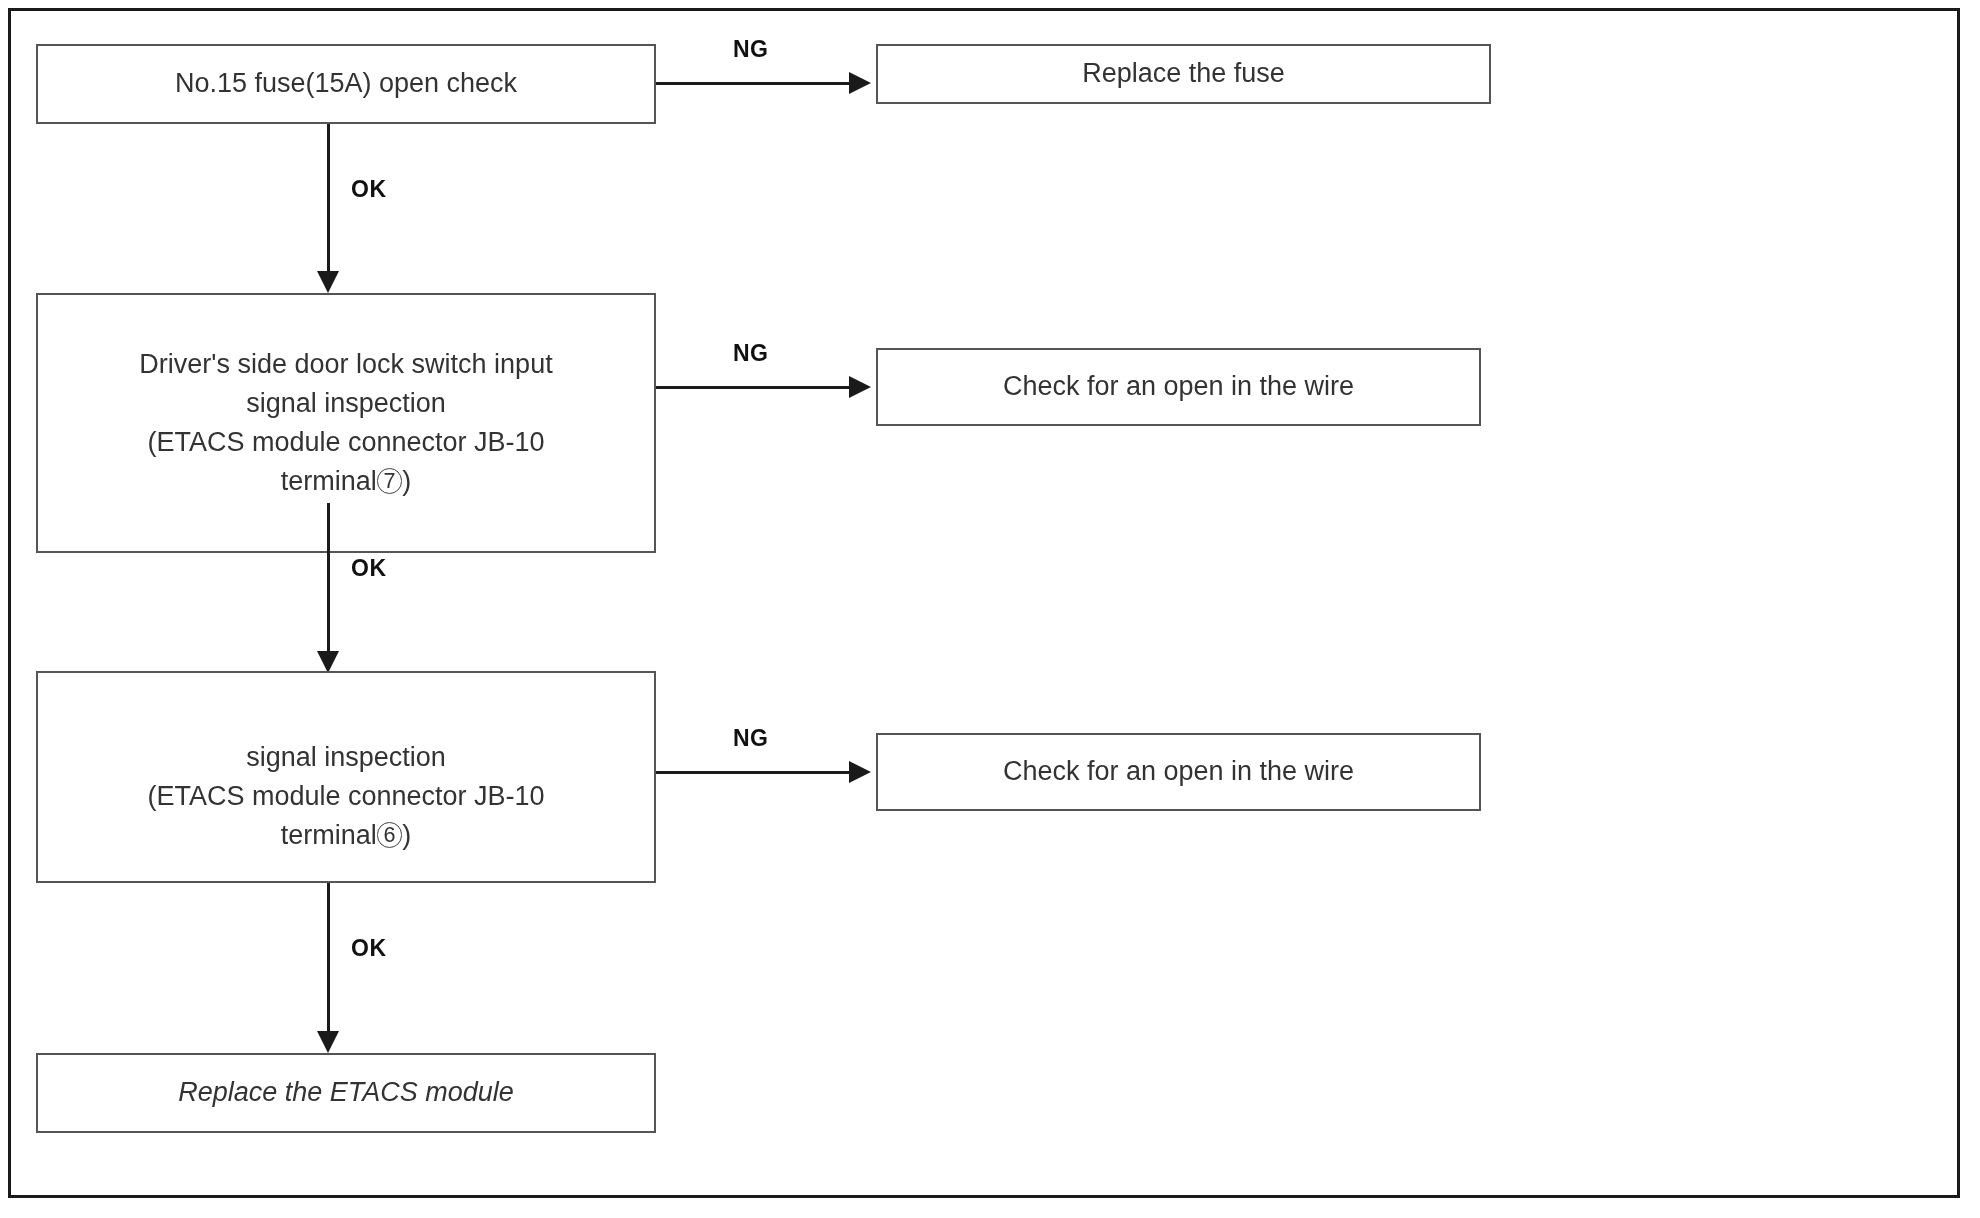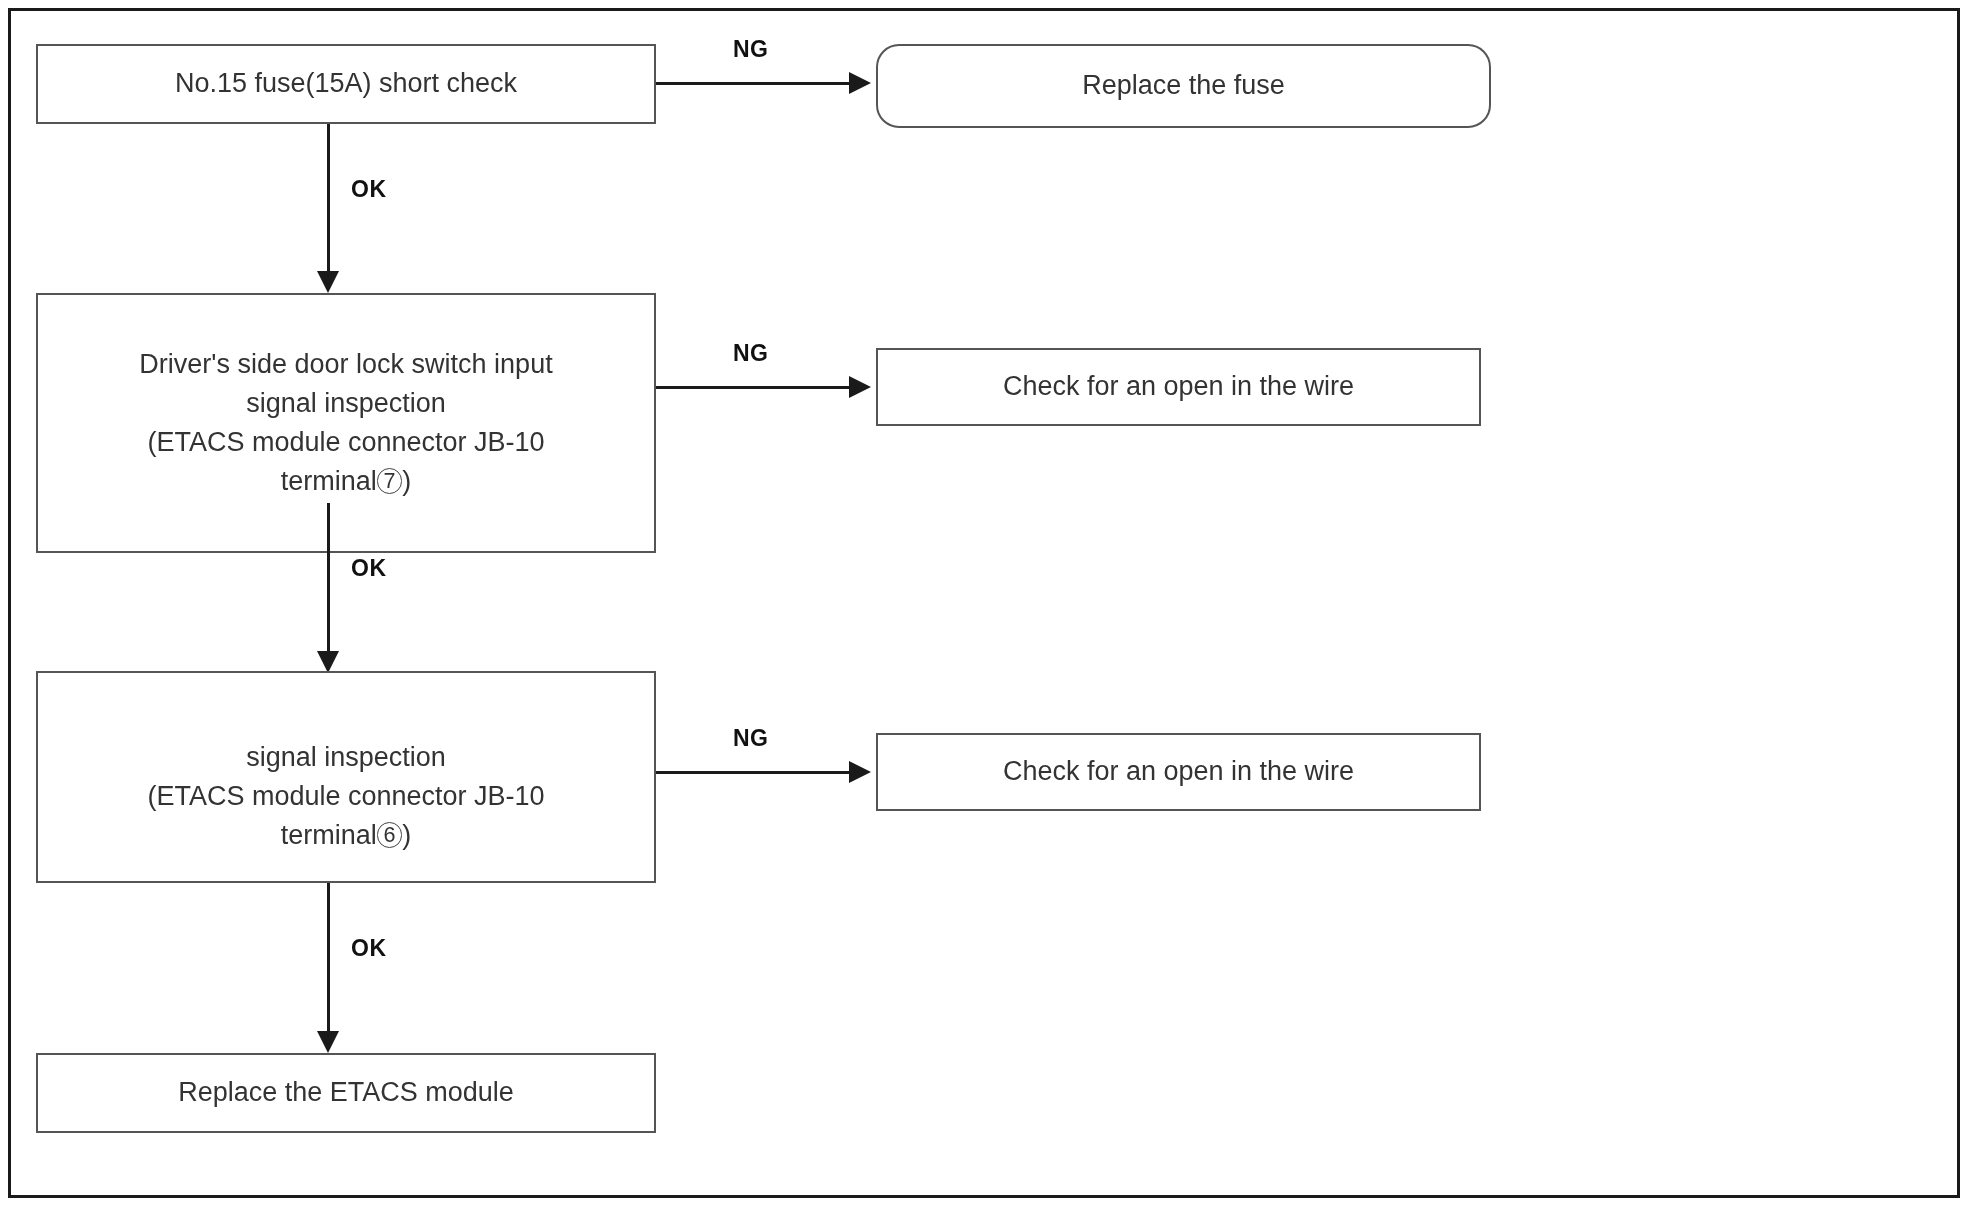"No.15 fuse(15A) short check" span.box-text { text: short -> open }
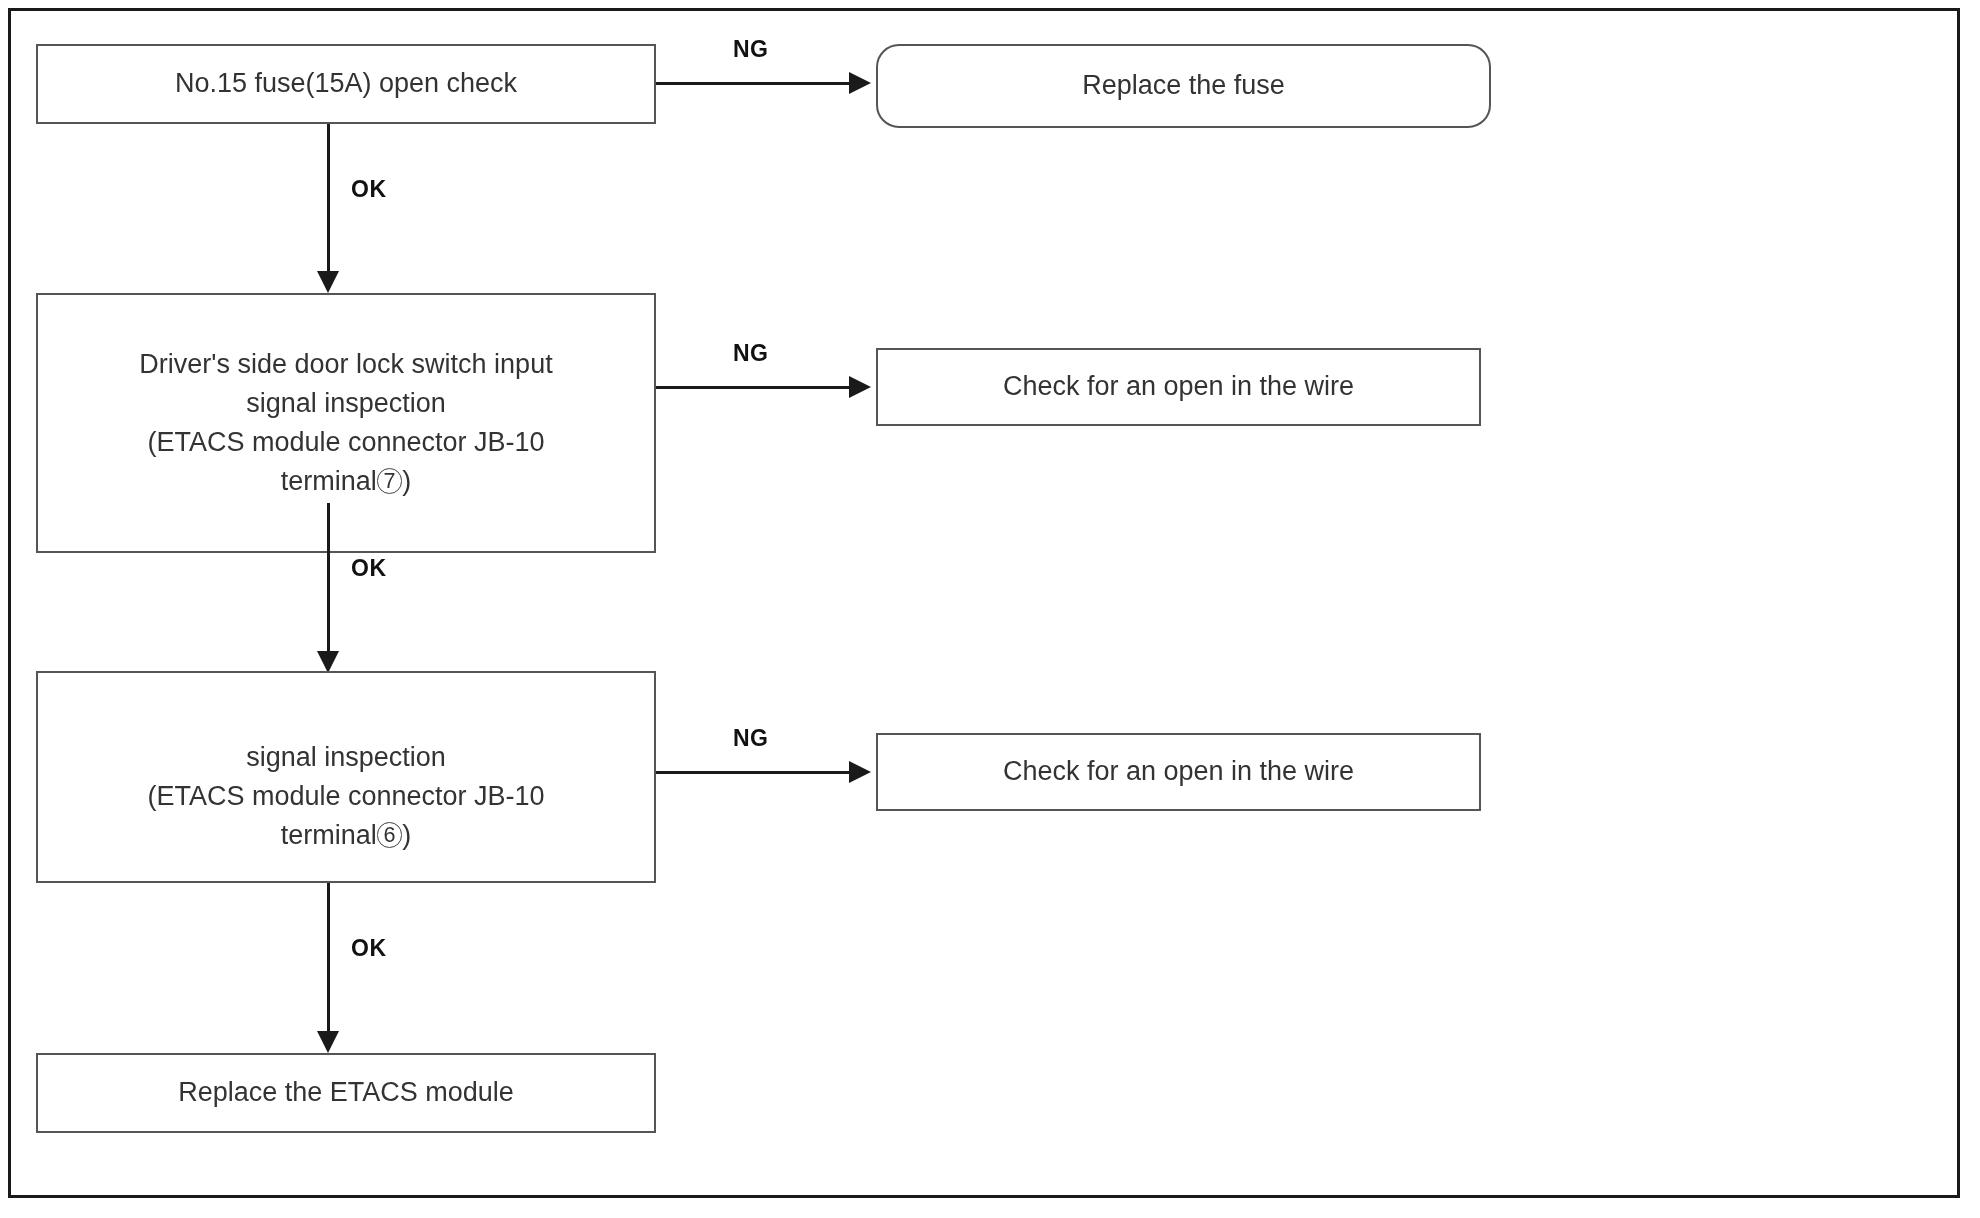"Replace the fuse" div.flow-box { border-radius: 23px -> none; height: 84px -> 60px }
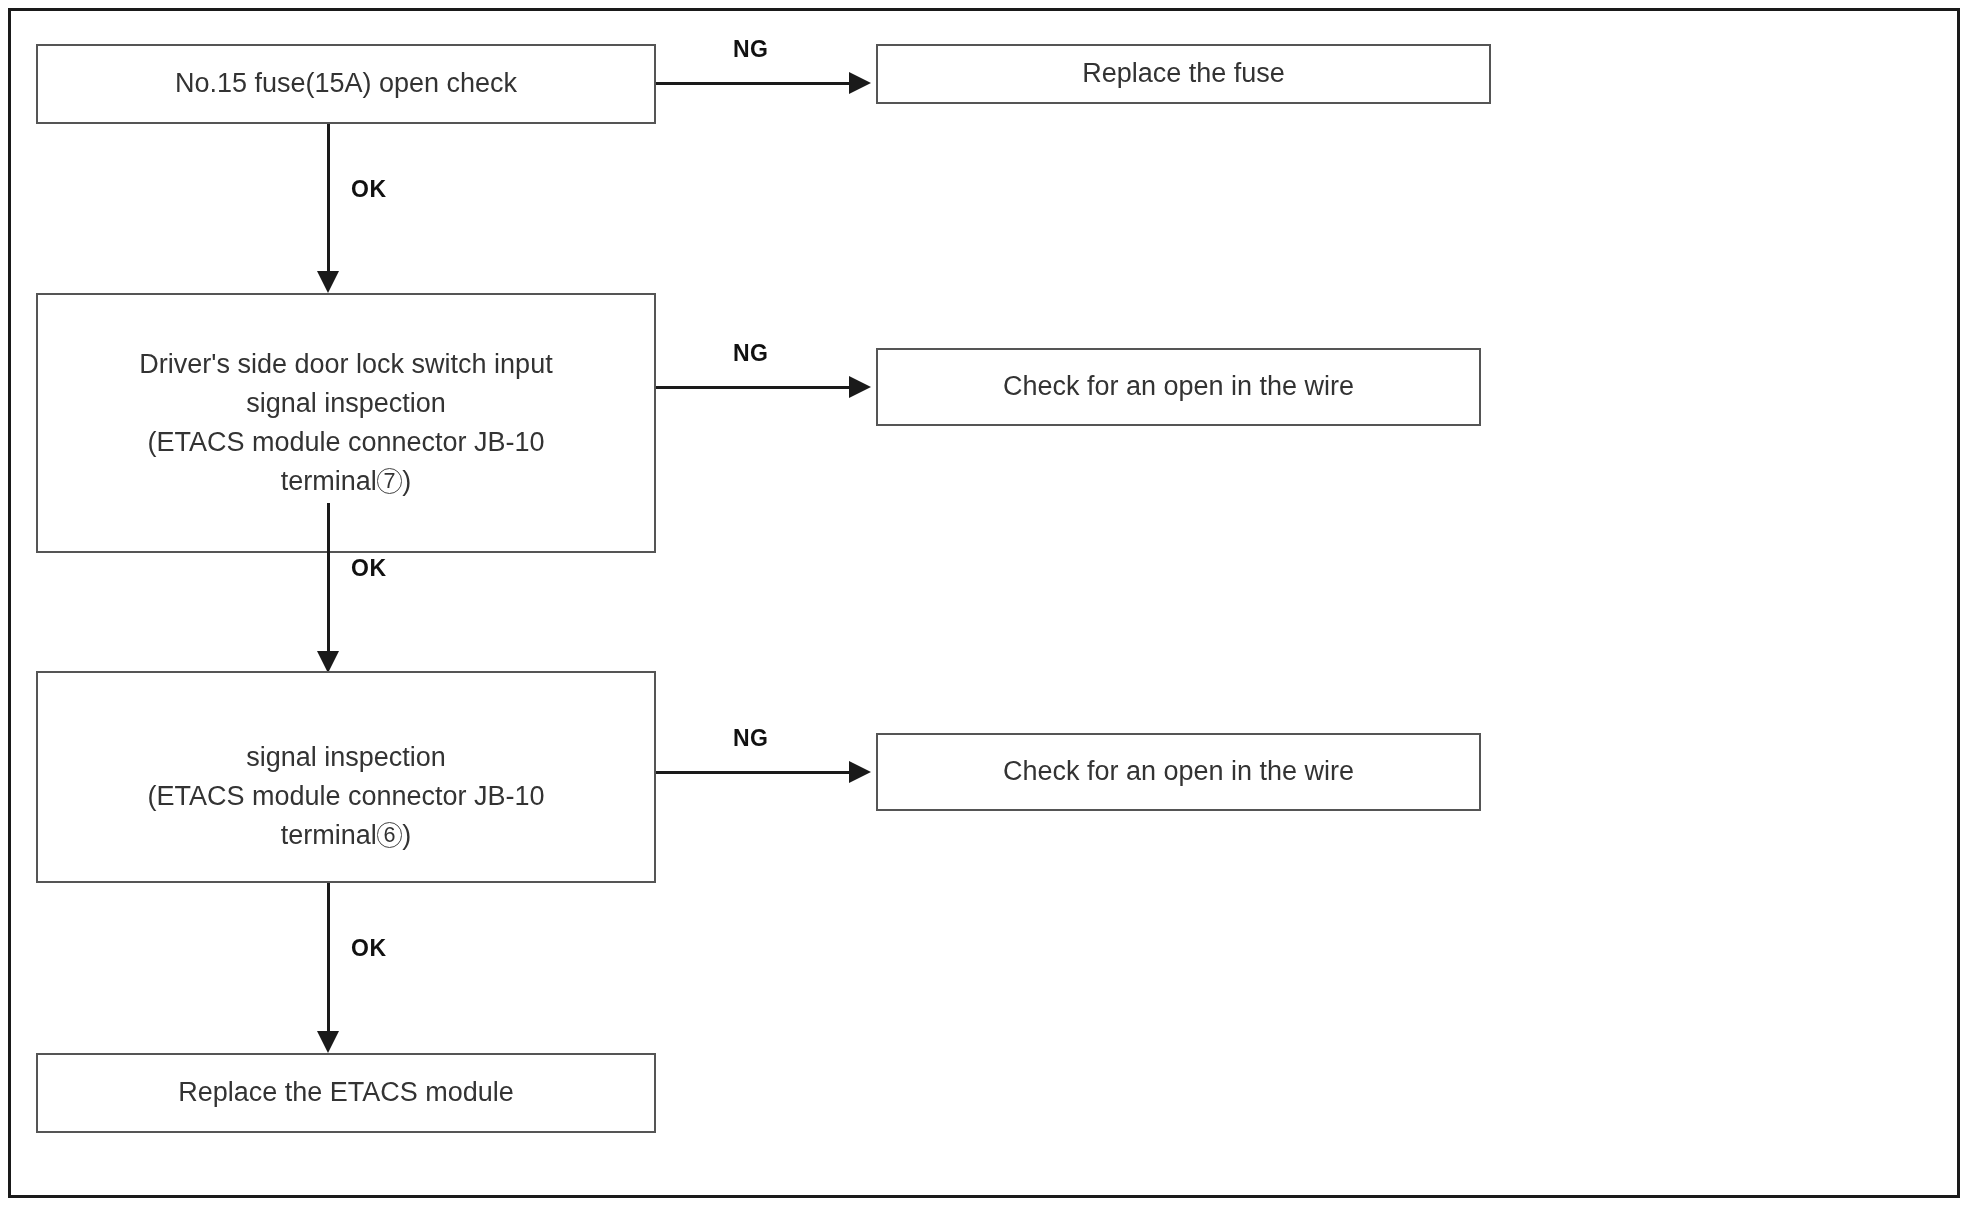"Replace the ETACS module" div.flow-box { font-style: none -> italic }
